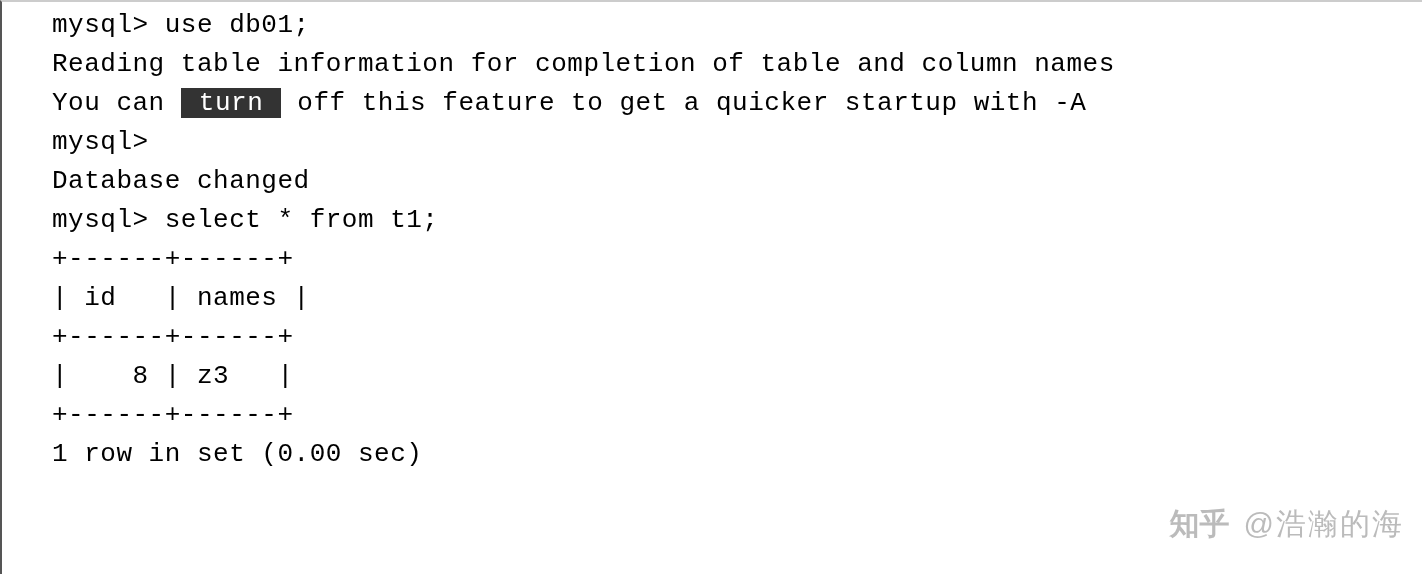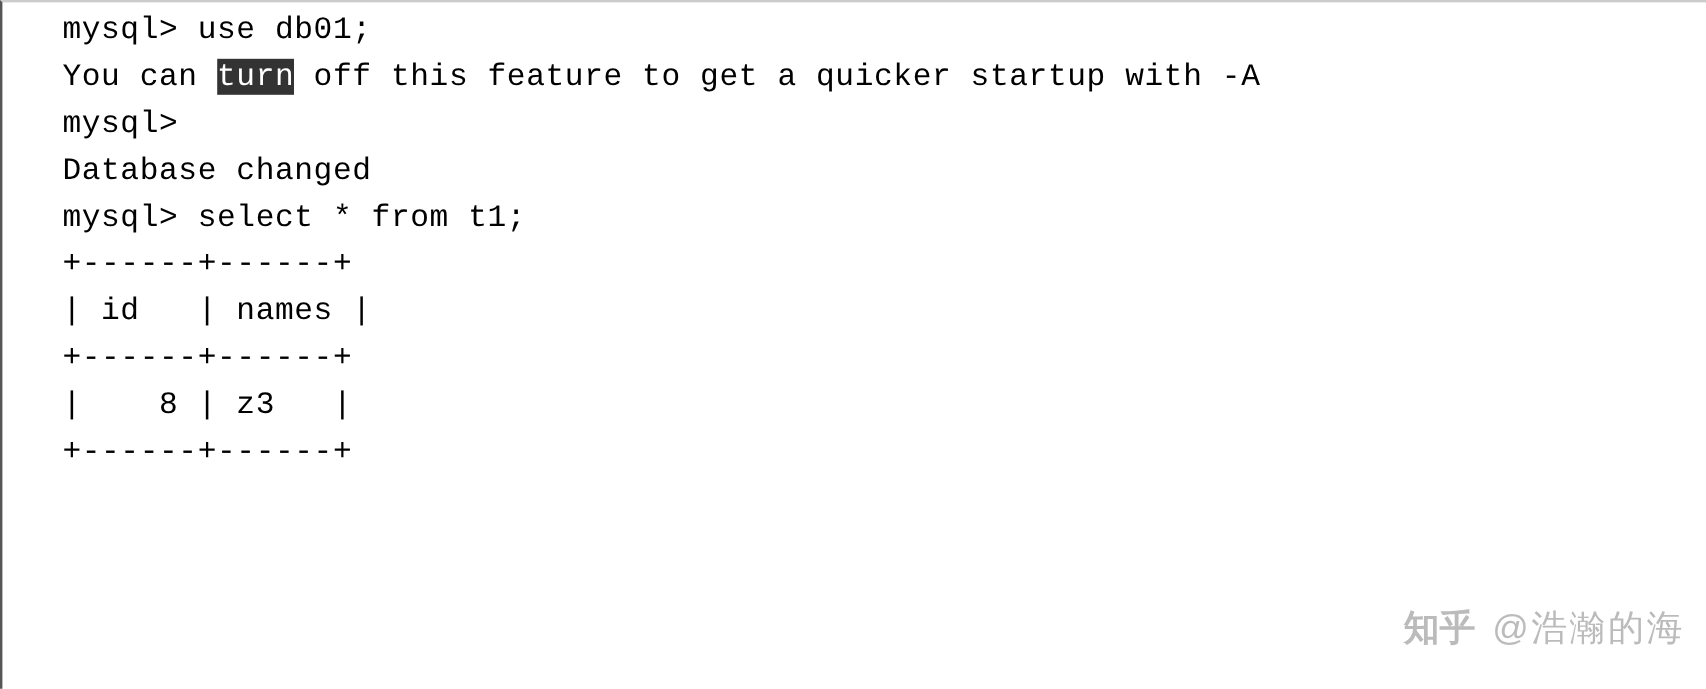"Reading table information for completion" div.line { html: none -> <div>Reading table information for completion of table and column names</div> }
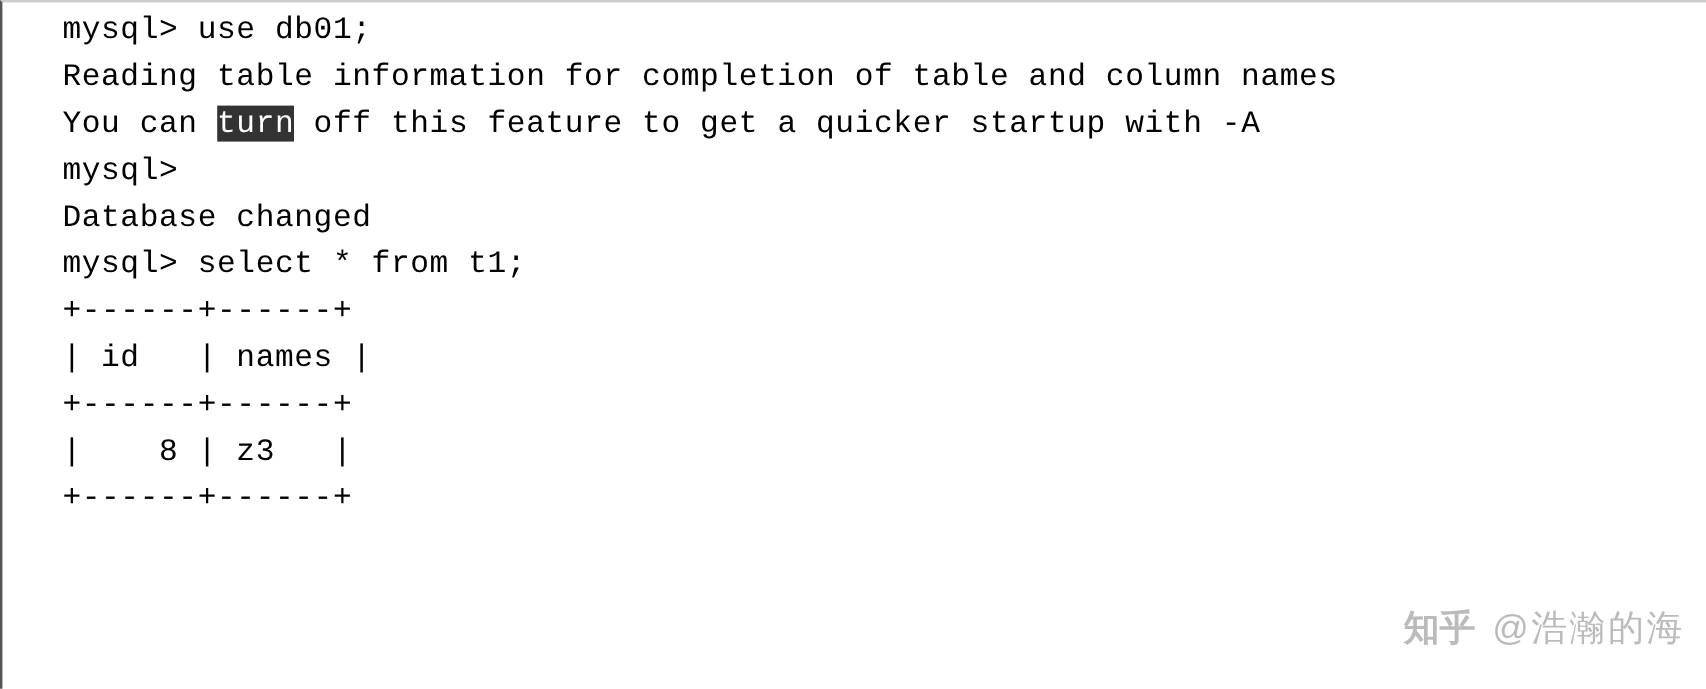"turn" .highlight { padding: 0 0 -> 0 18px }
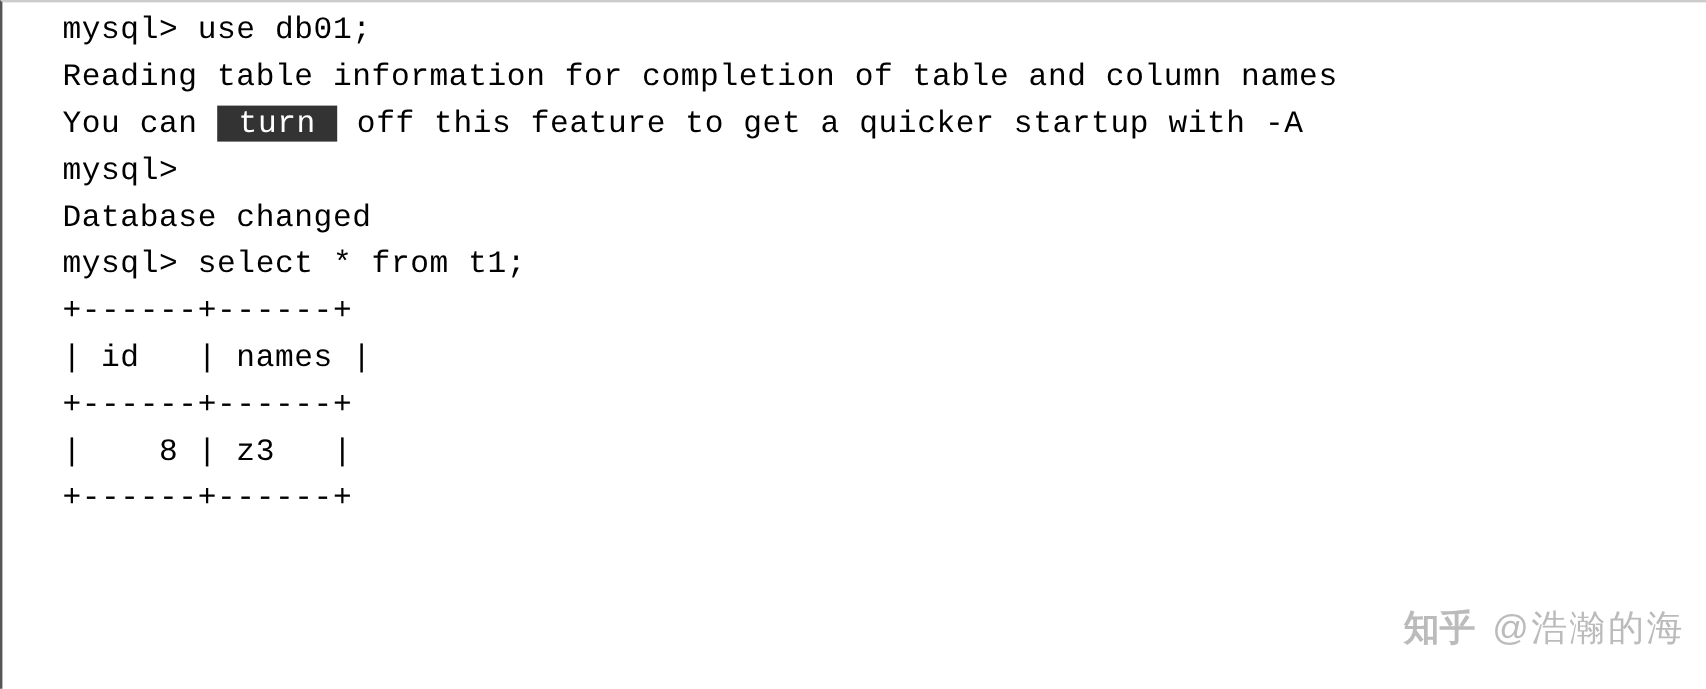"1 row in set (0.00" div.line { html: none -> <div>1 row in set (0.00 sec)</div> }
